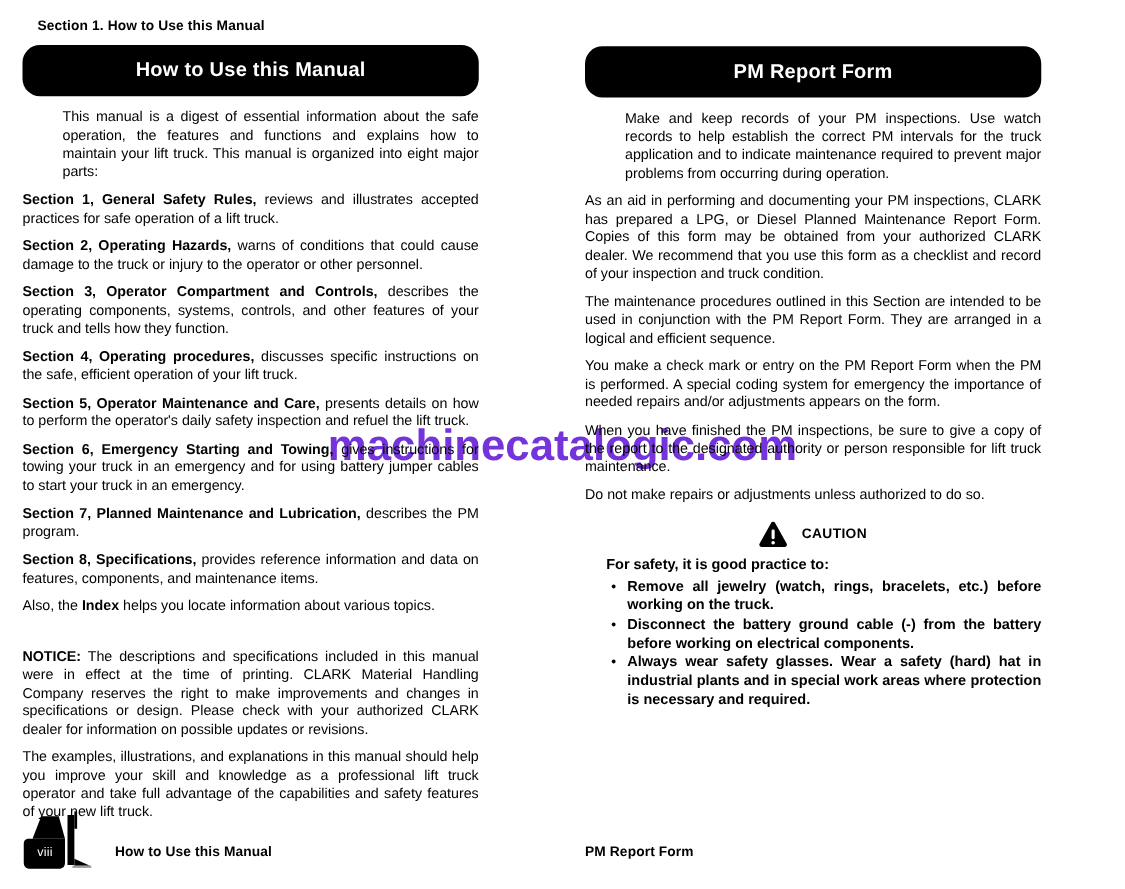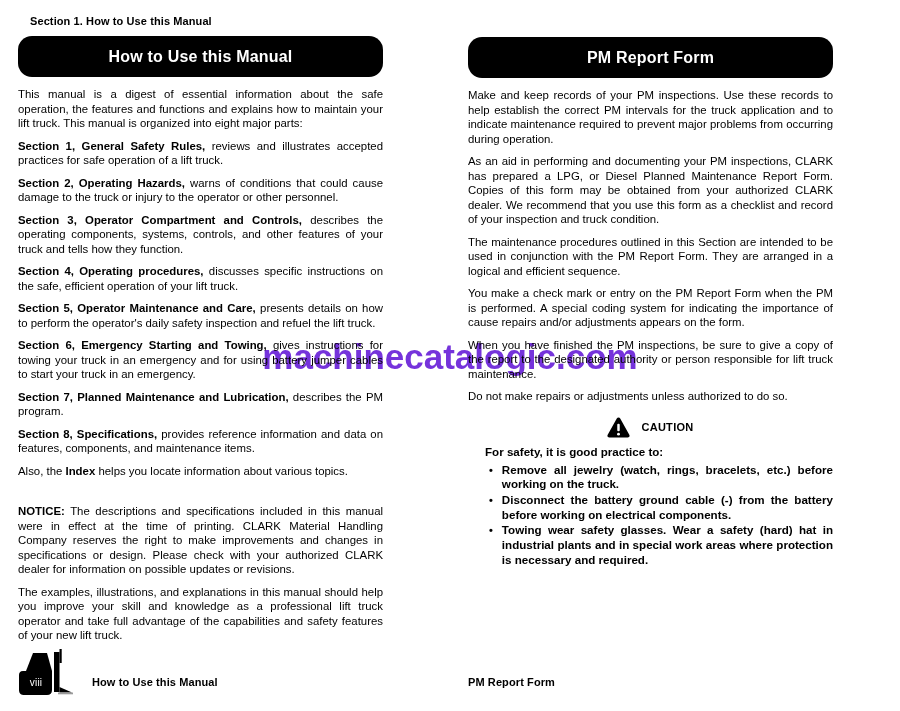"This manual is a digest" p.first-par { margin-left: none -> 32px }
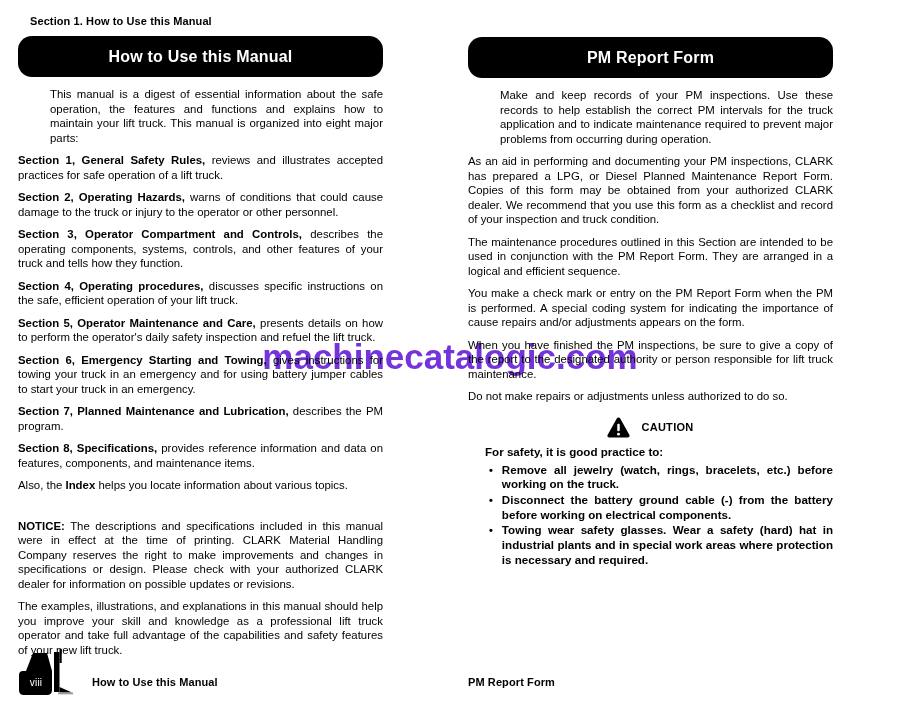"Make and keep records of" p.body-par { text: these -> watch }
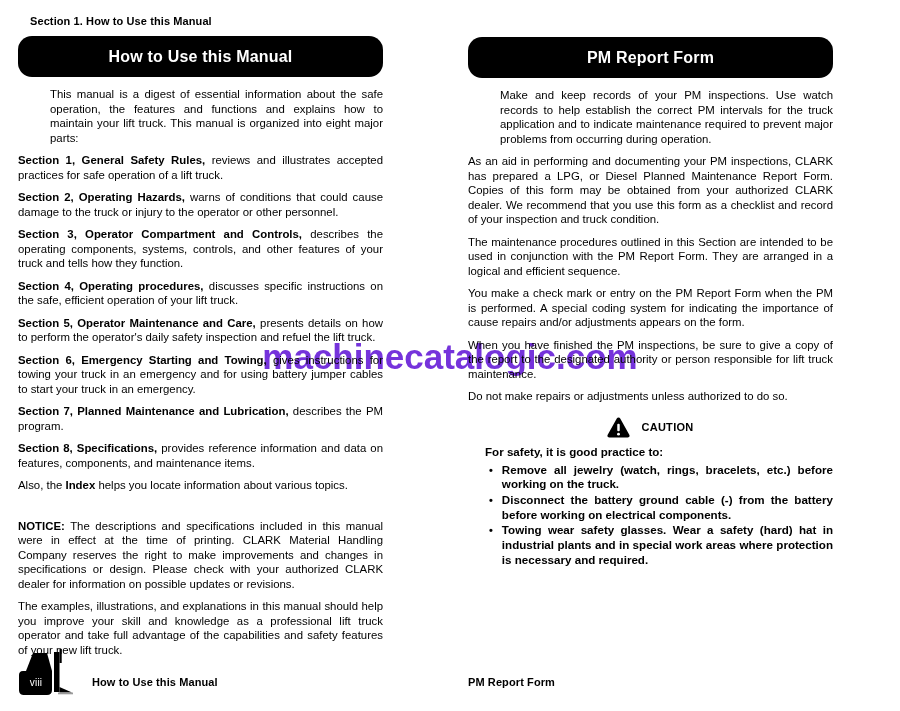"You make a check mark" p.body-par { text: indicating the importance of cause -> emergency the importance of needed }
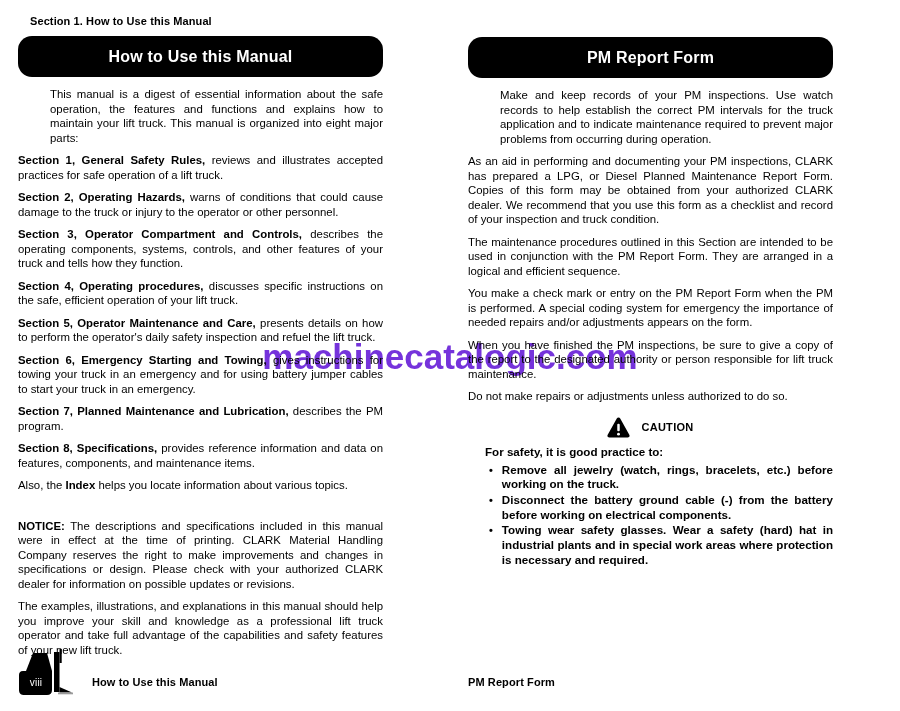"Towing wear safety glasses. Wear" span { text: Towing -> Always }
